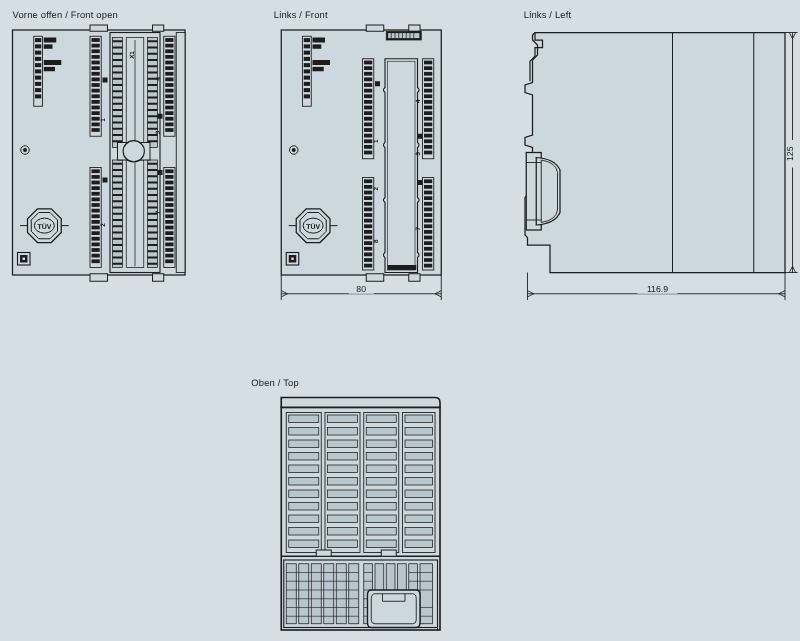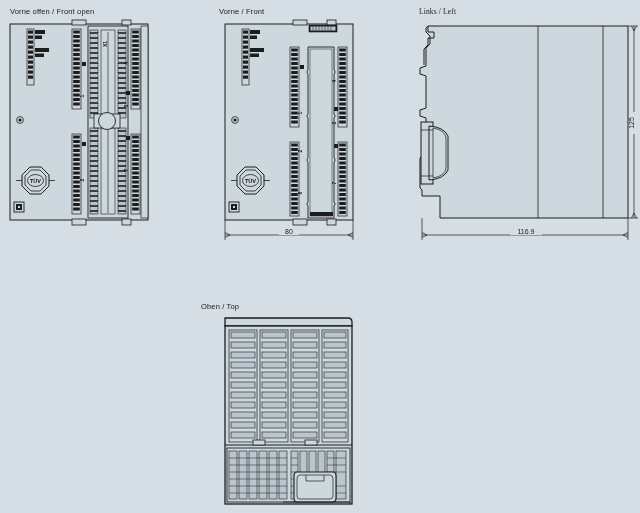"Vorne / Front" div.view-title { text: Vorne -> Links }
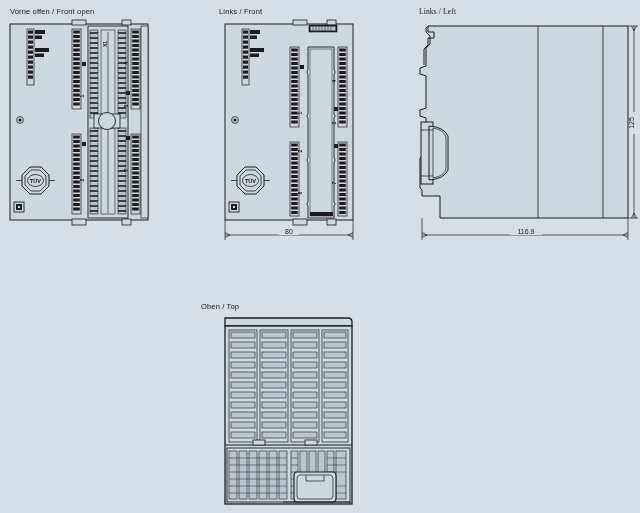"Links / Left" div.view-title { font-family: Liberation Serif, serif -> none }
